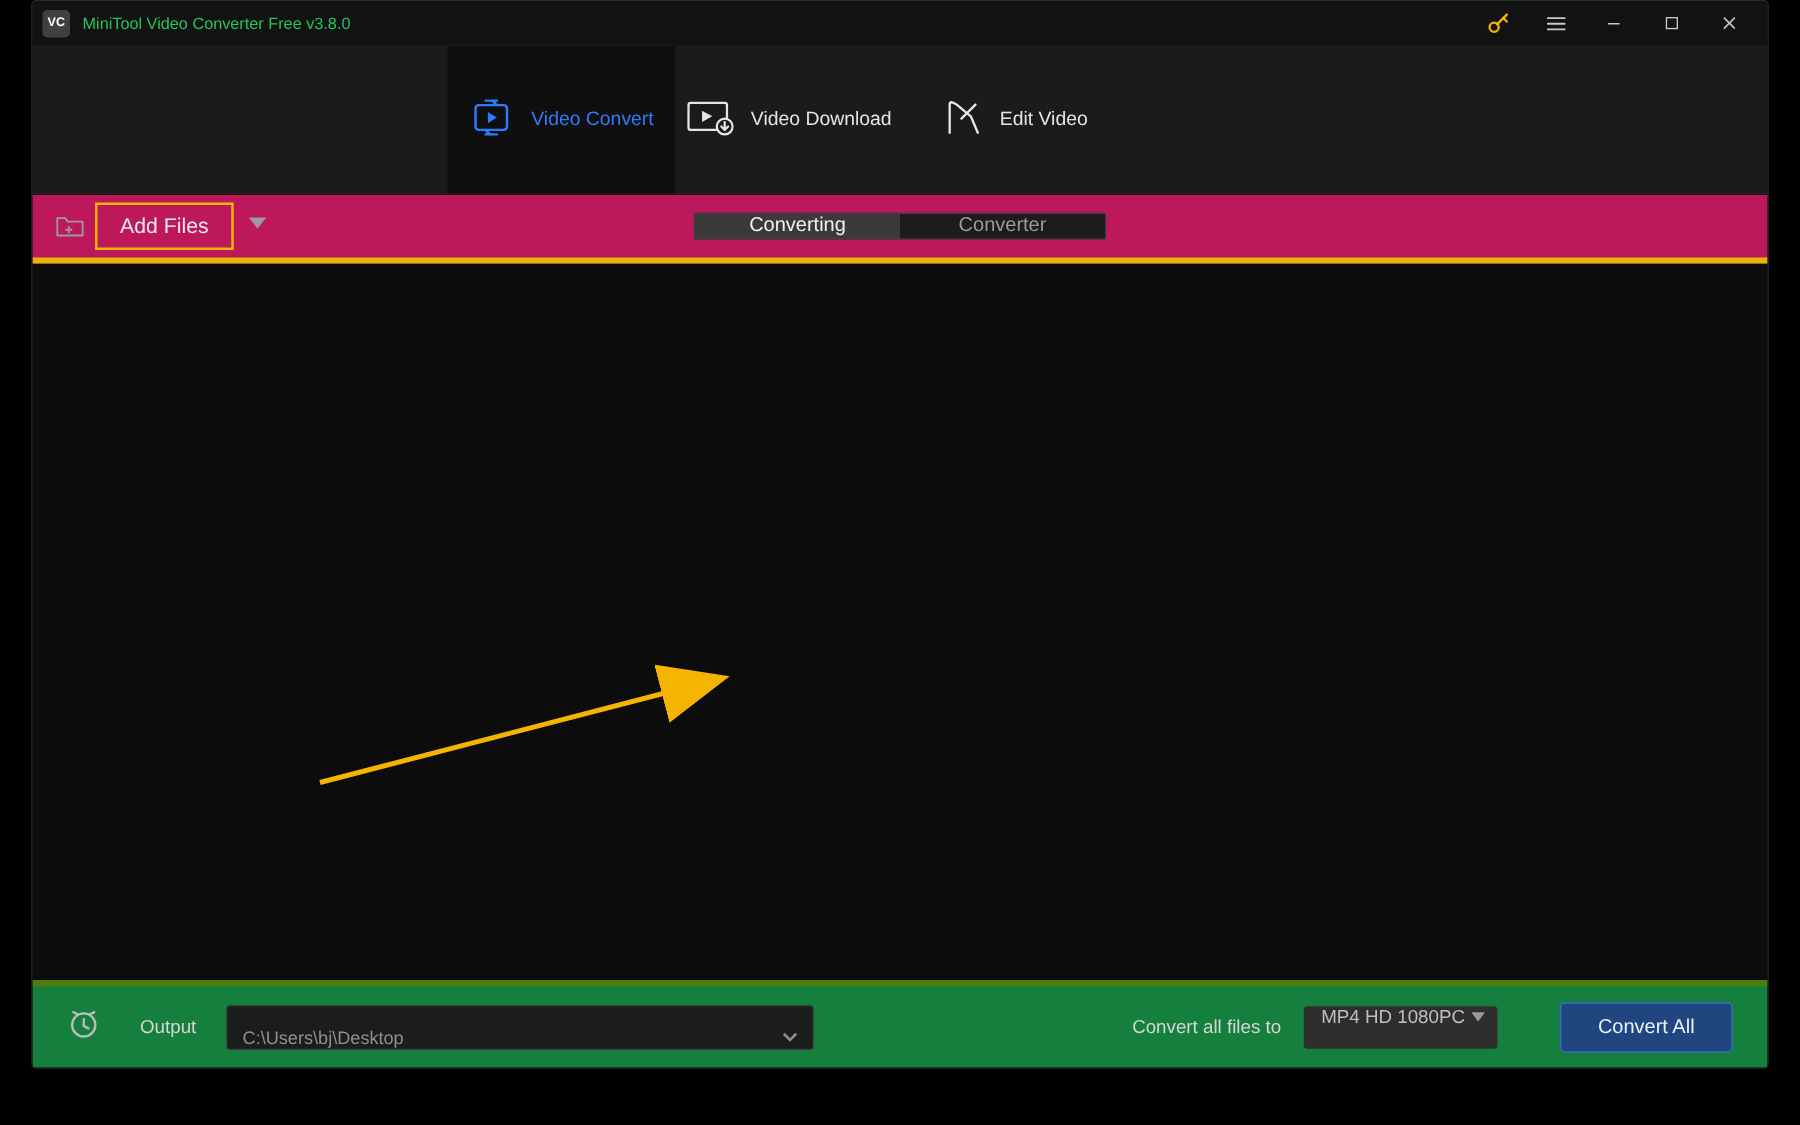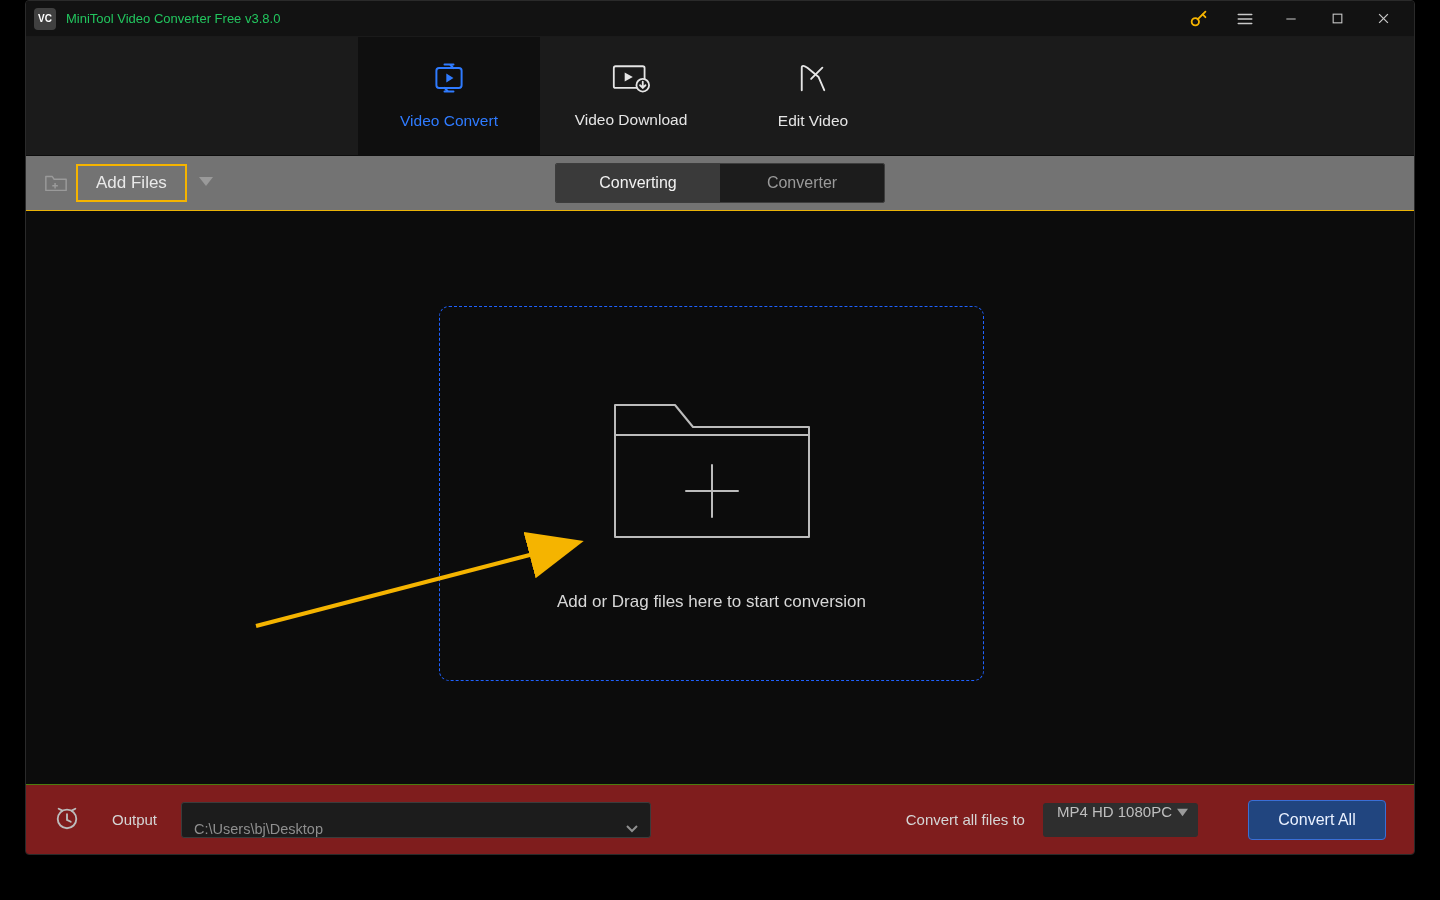"Video Convert" .nav-item { flex-direction: column -> row }
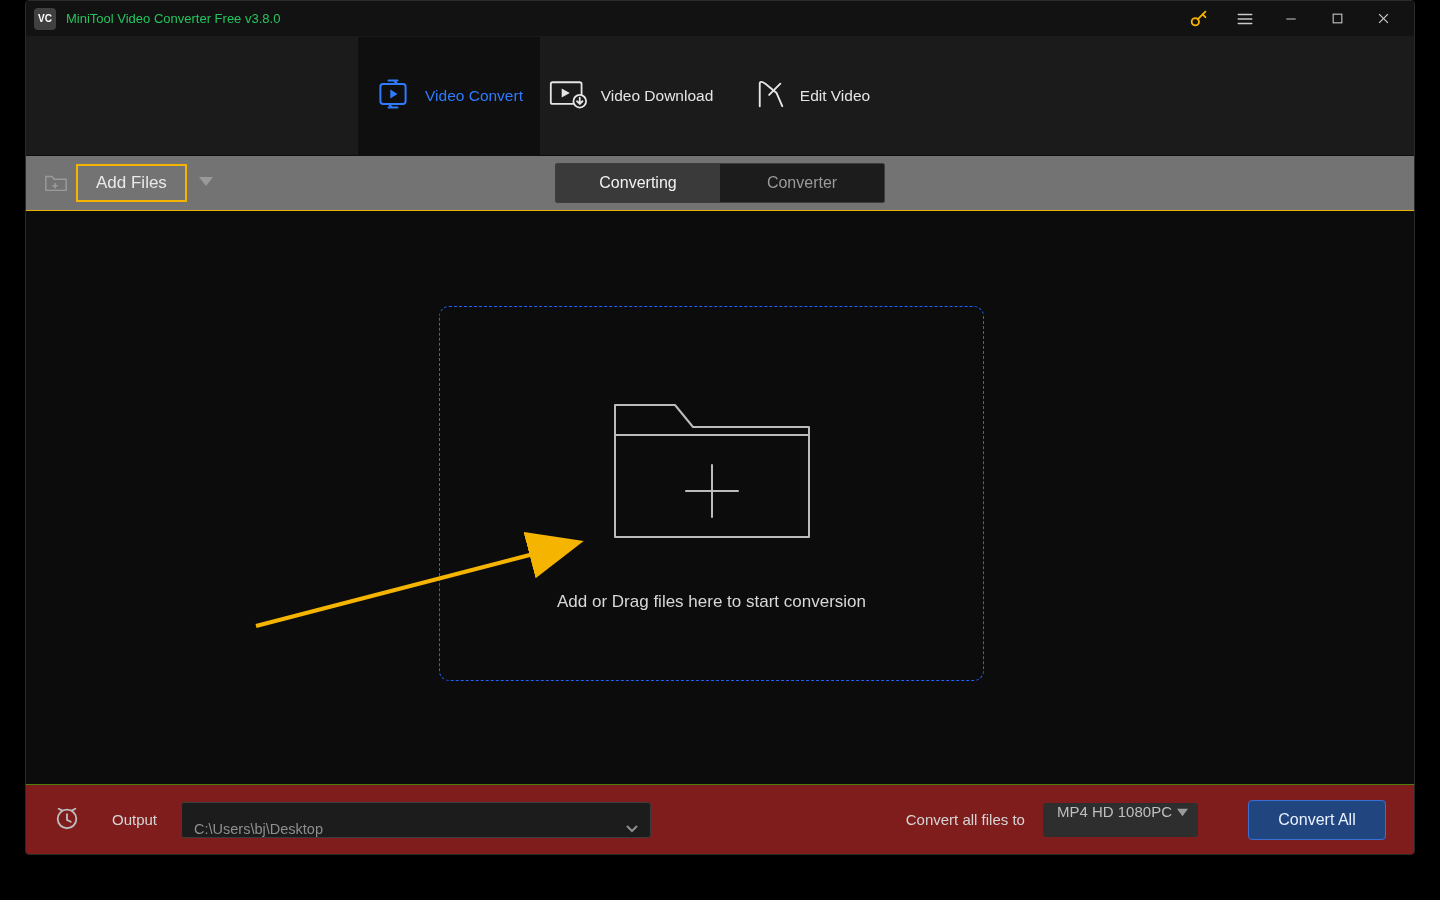"Add Files" .toolbar { background: #737373 -> #be185d; border-bottom: 1px solid #eab308 -> 5px solid #eab308 }
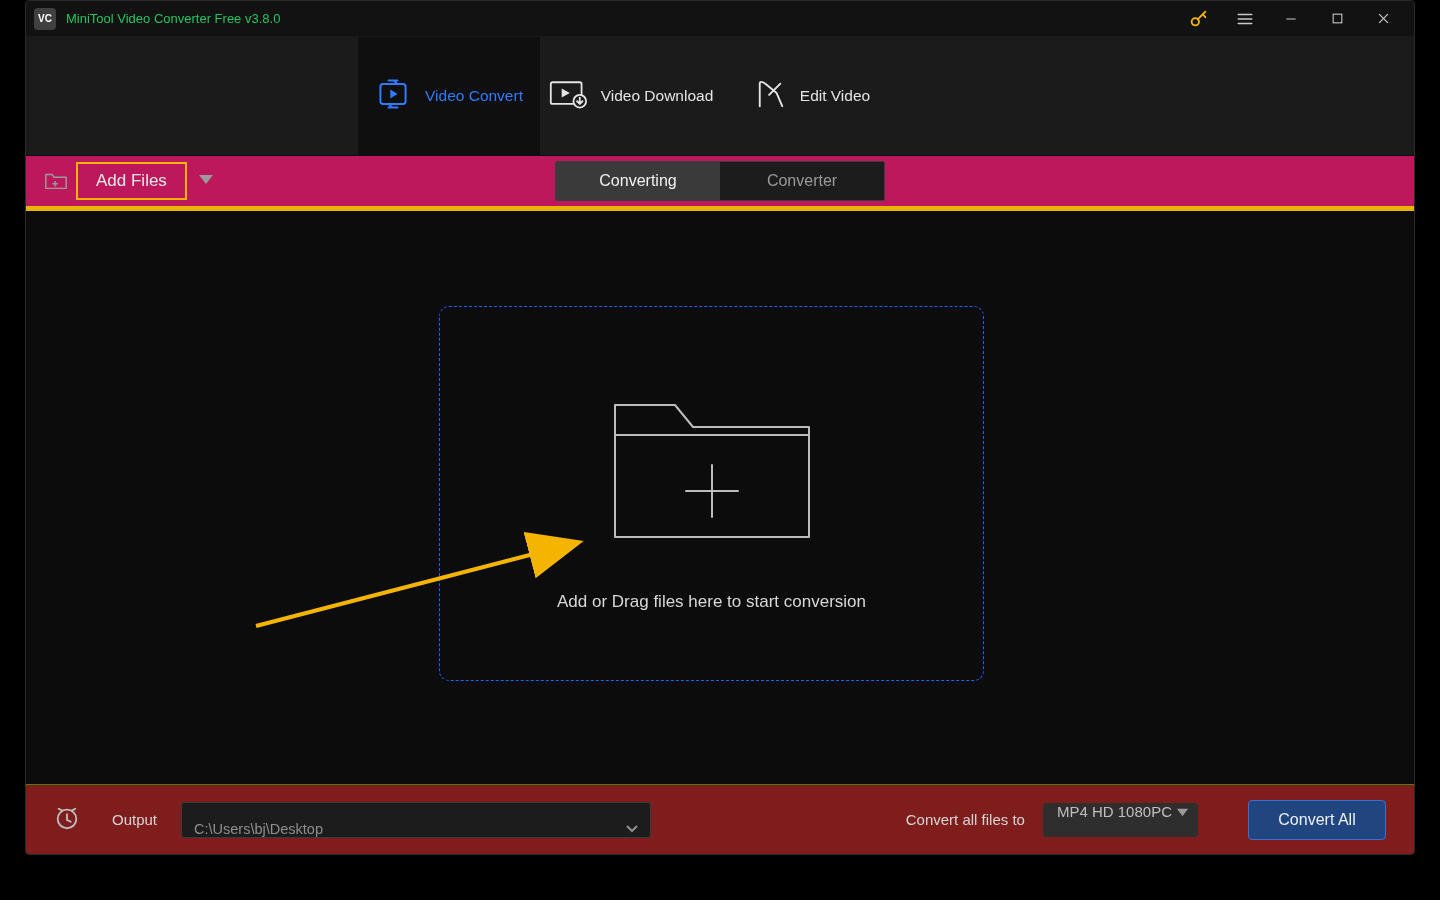"Converting" .seg { height: 38px -> 20px }
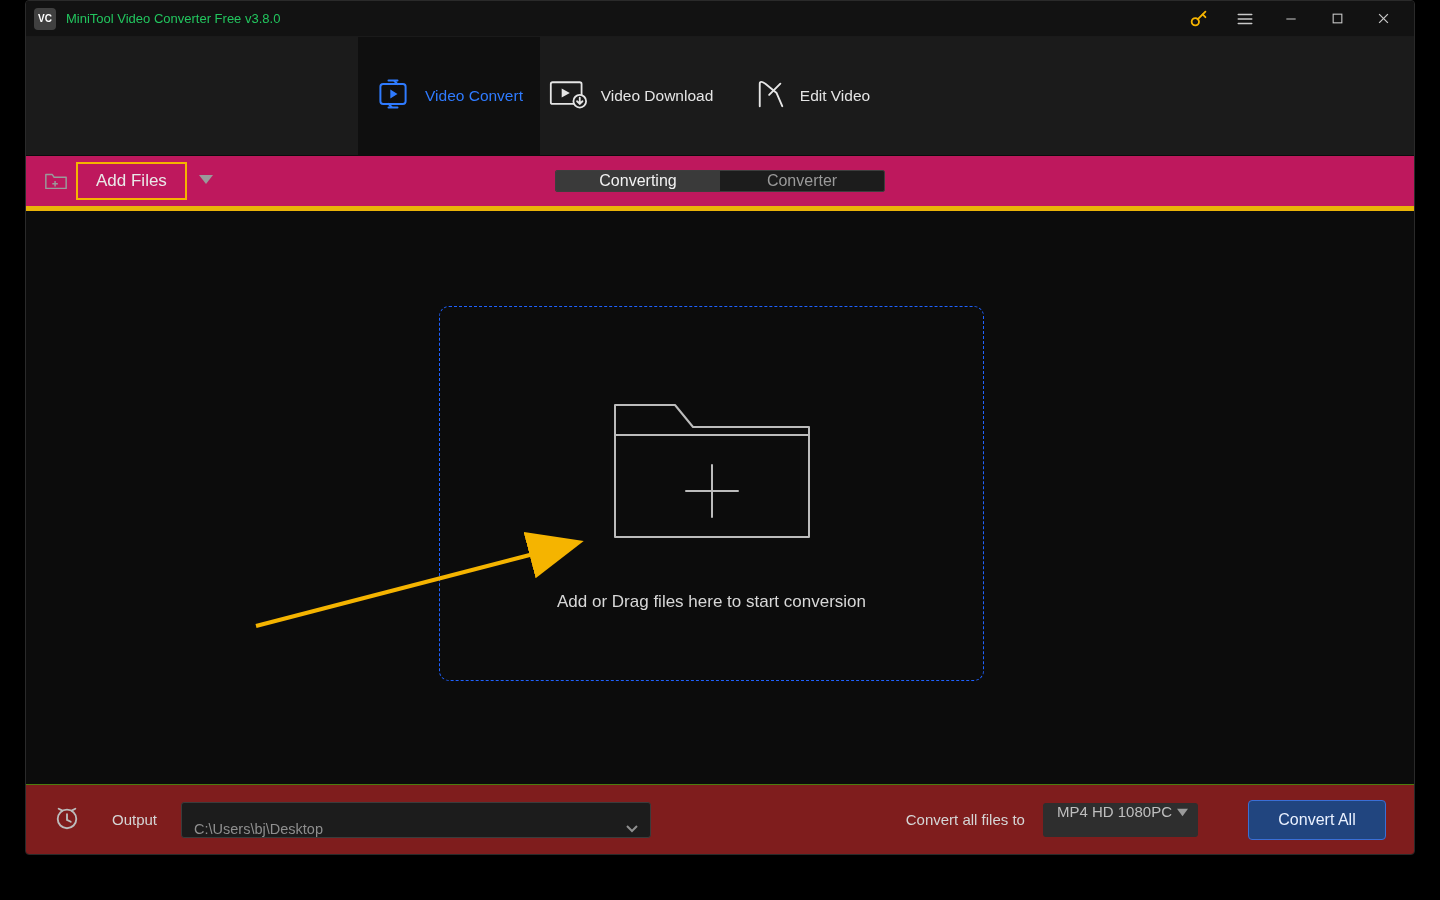"Add or Drag files here" div.dropzone { html: <div> <span> <svg> <path></path> <path></path> <path></path> </svg> </span> <div>Add or Drag files here to start conversion</div> </div> -> none }
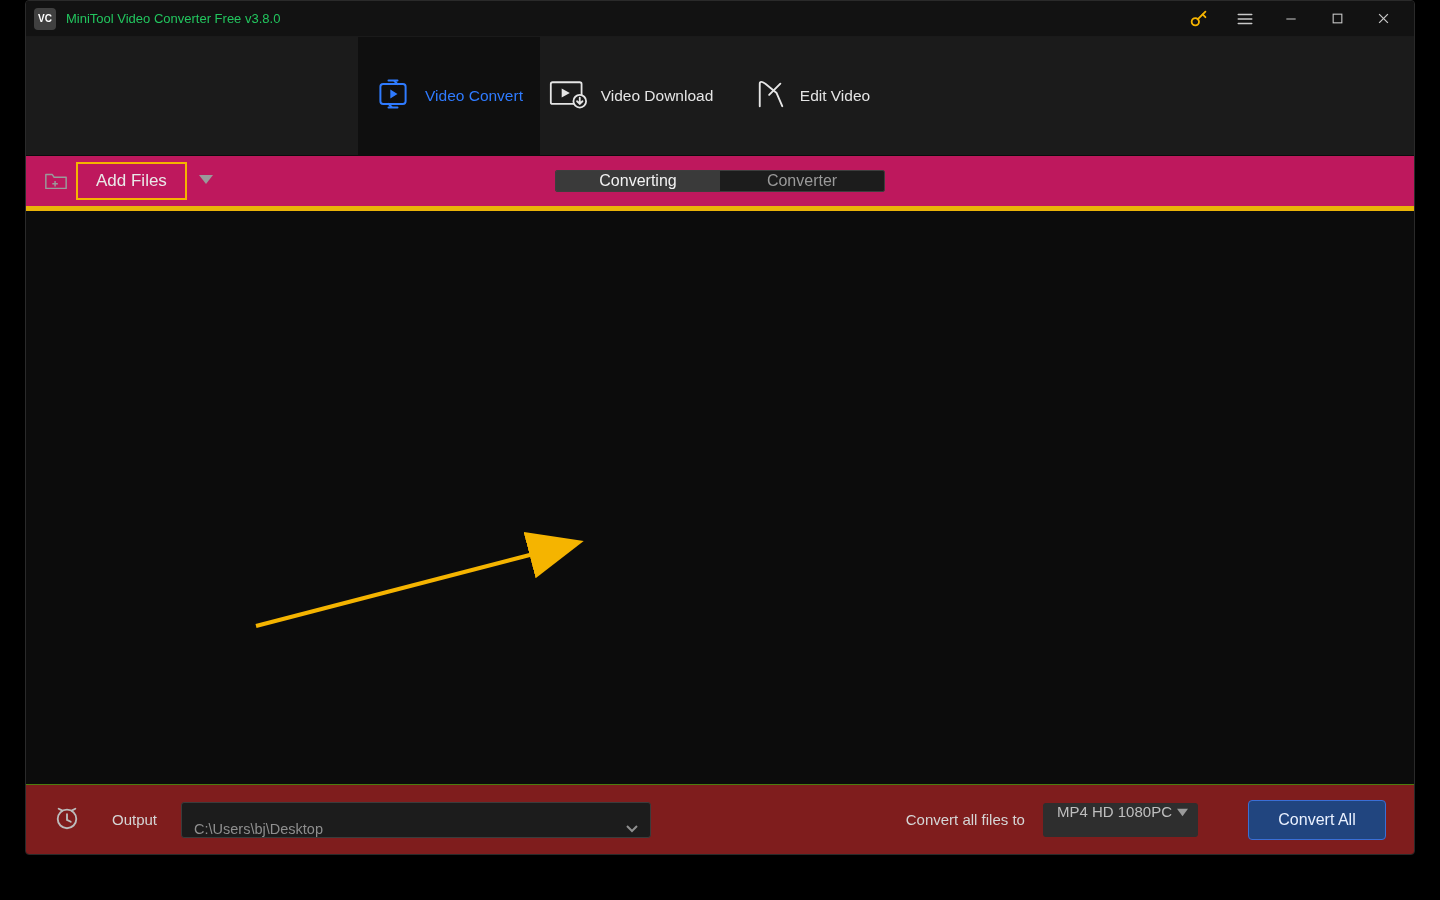"Output" .footer { background: #7f1d1d -> #15803d; border-top: 1px solid #4d7c0f -> 5px solid #4d7c0f }
